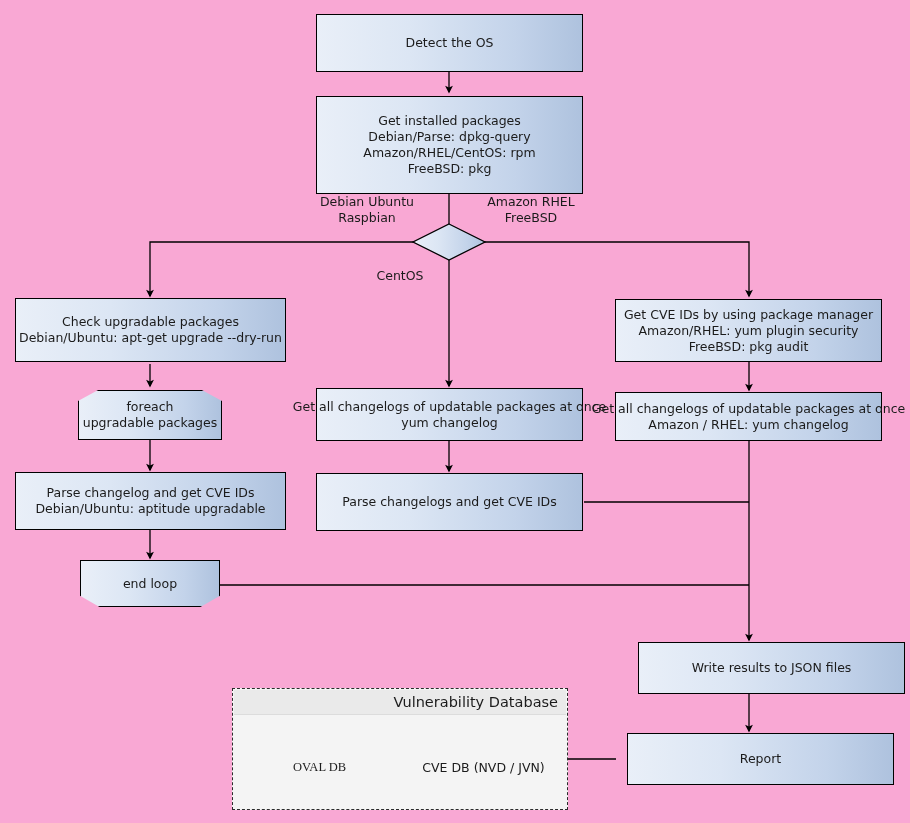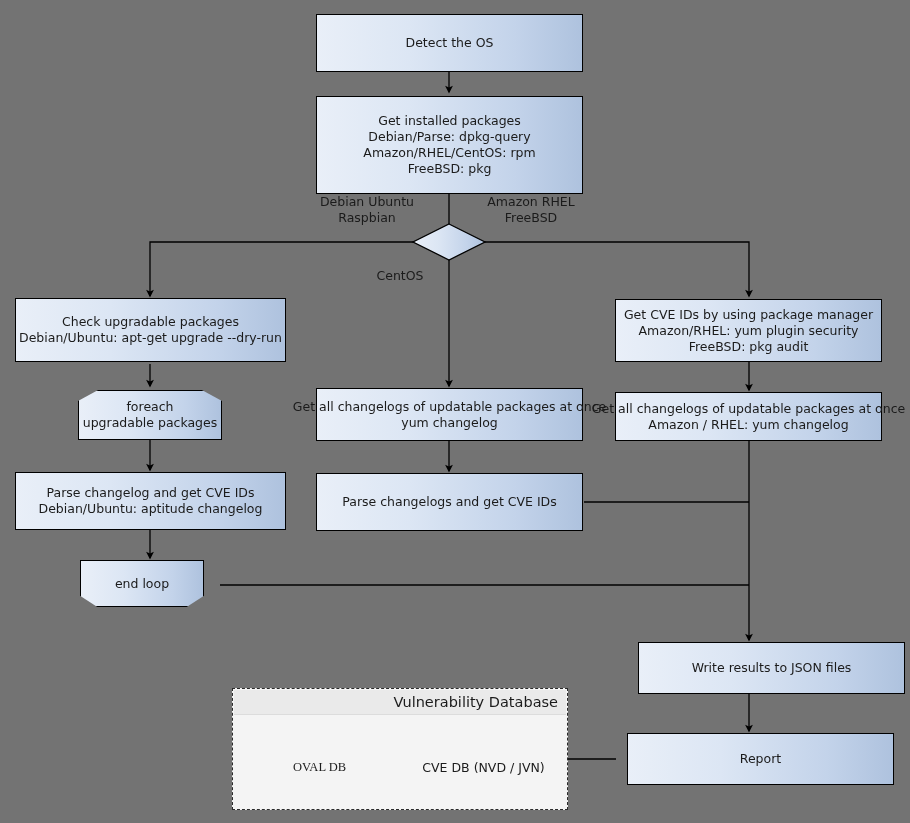"Detect the OS" #stage { background: #737373 -> #f9a8d4 }
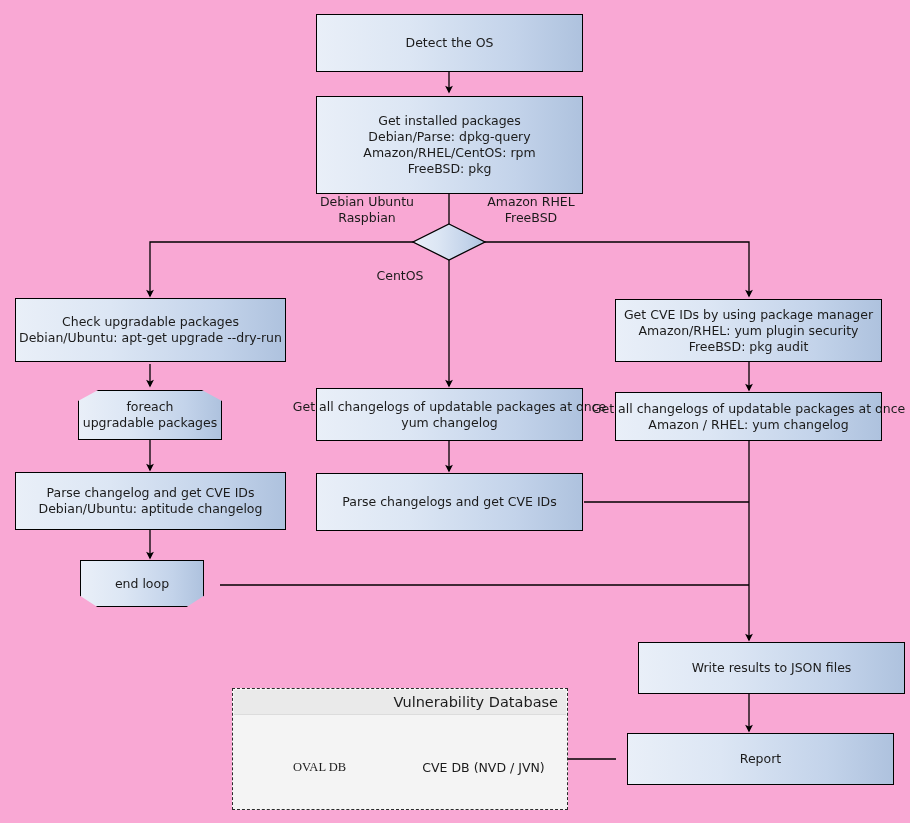"Debian/Ubuntu: aptitude changelog" span { text: changelog -> upgradable }
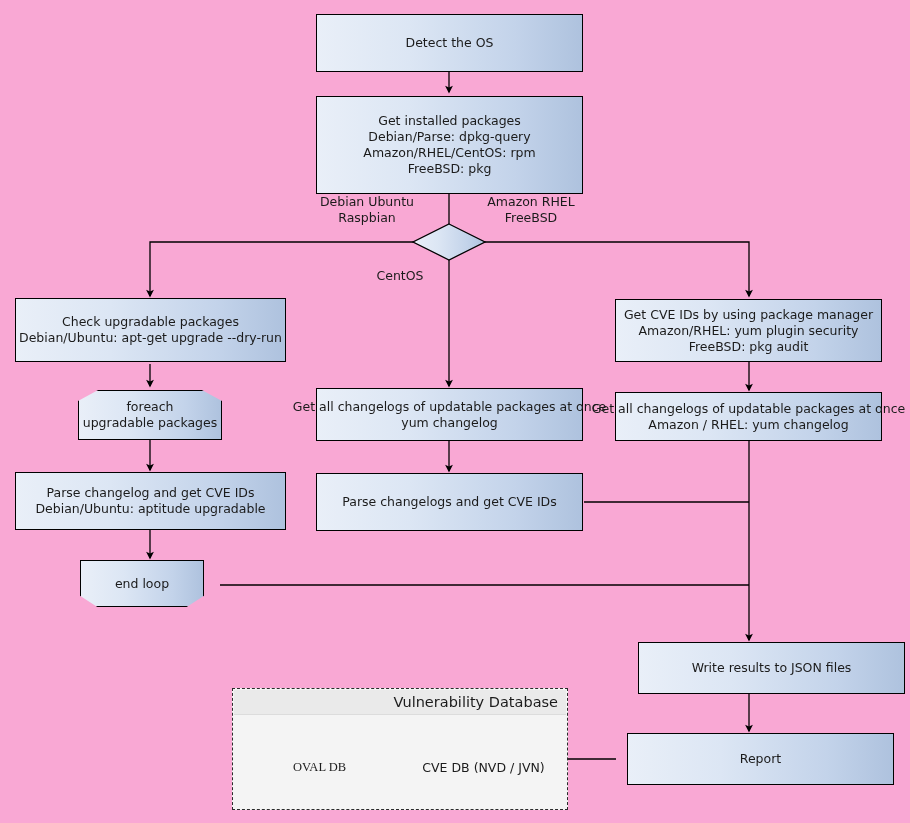"end loop" div.node { width: 124px -> 140px }
